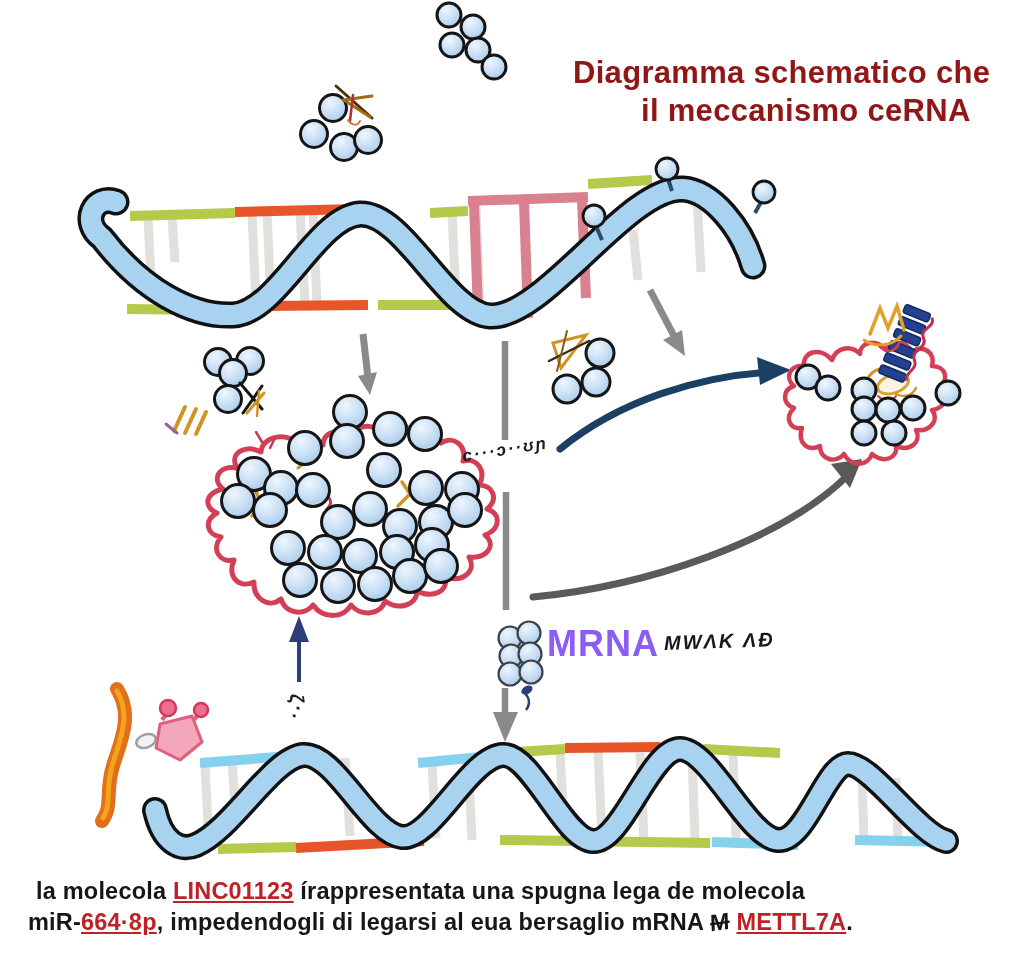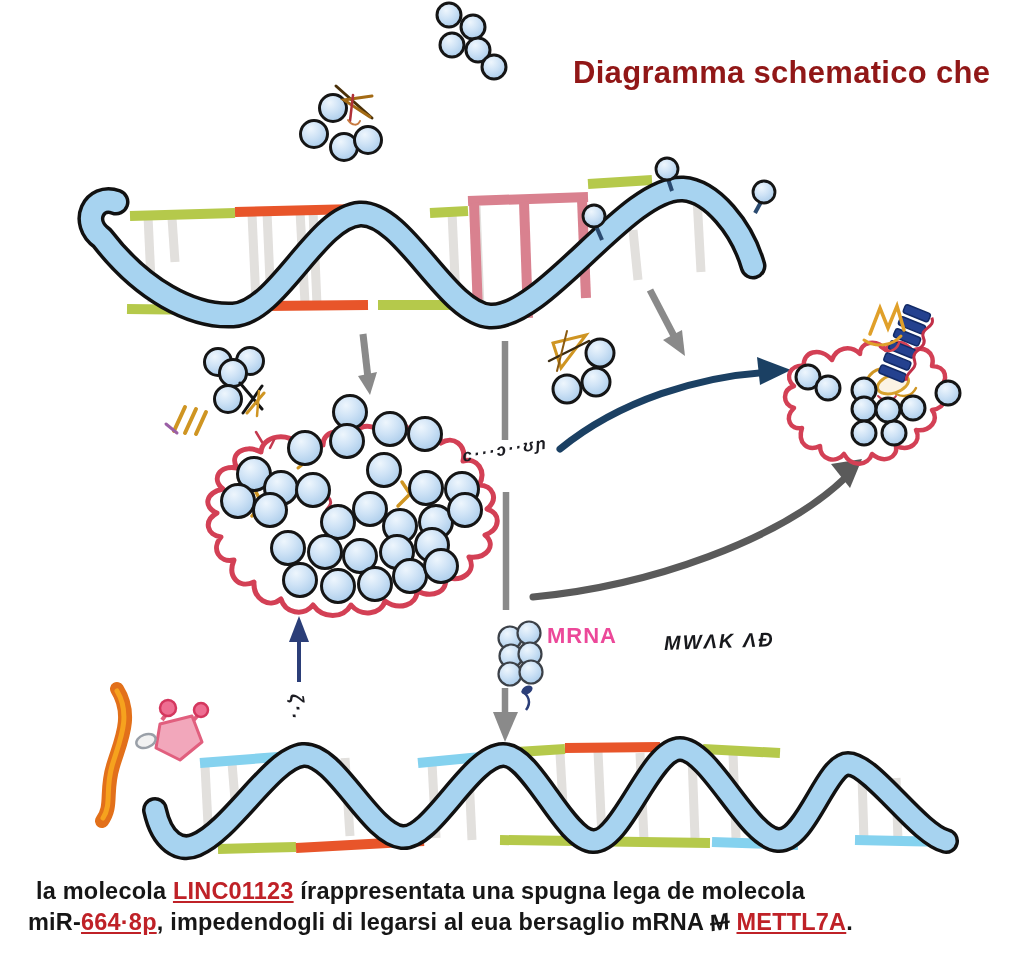"il meccanismo ceRNA" div.title-line { html: none -> <div>il meccanismo ceRNA</div> }
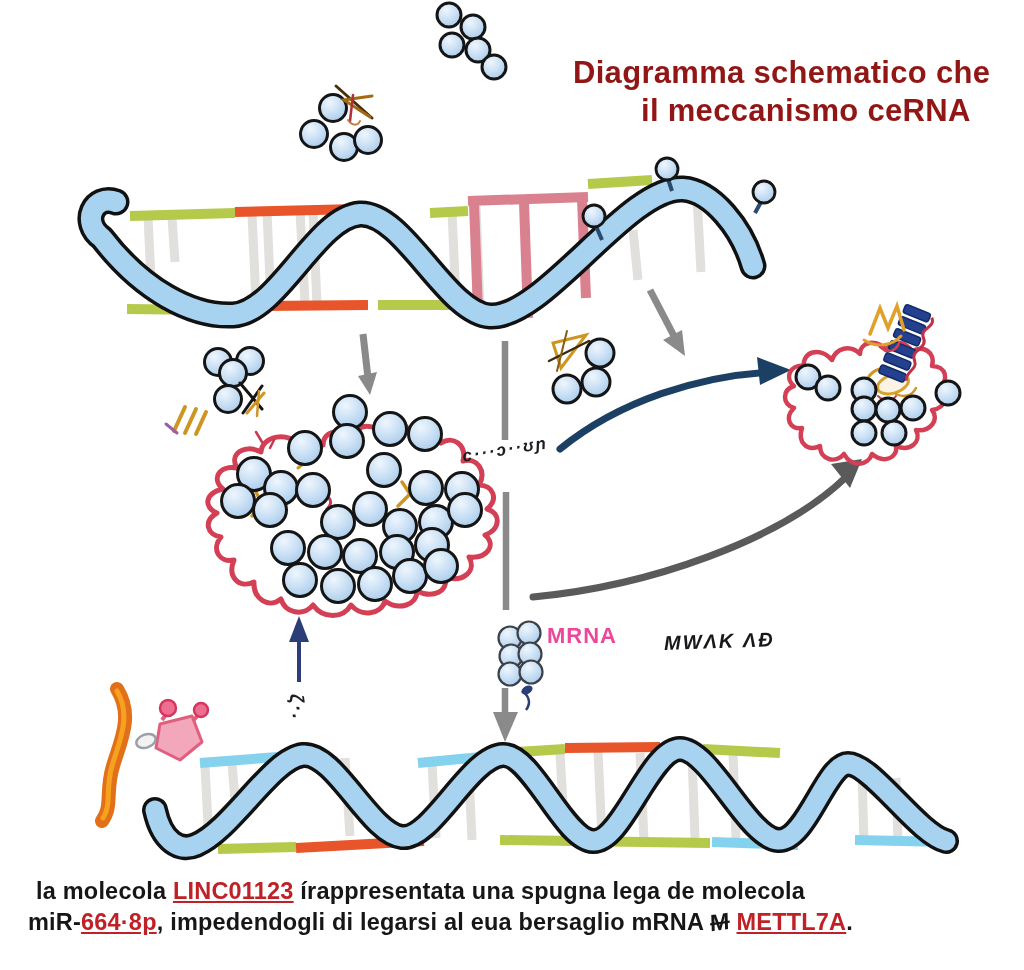"MRNA" .mrna-label { color: #ec4899 -> #8b5cf6; font-size: 22px -> 36px }
